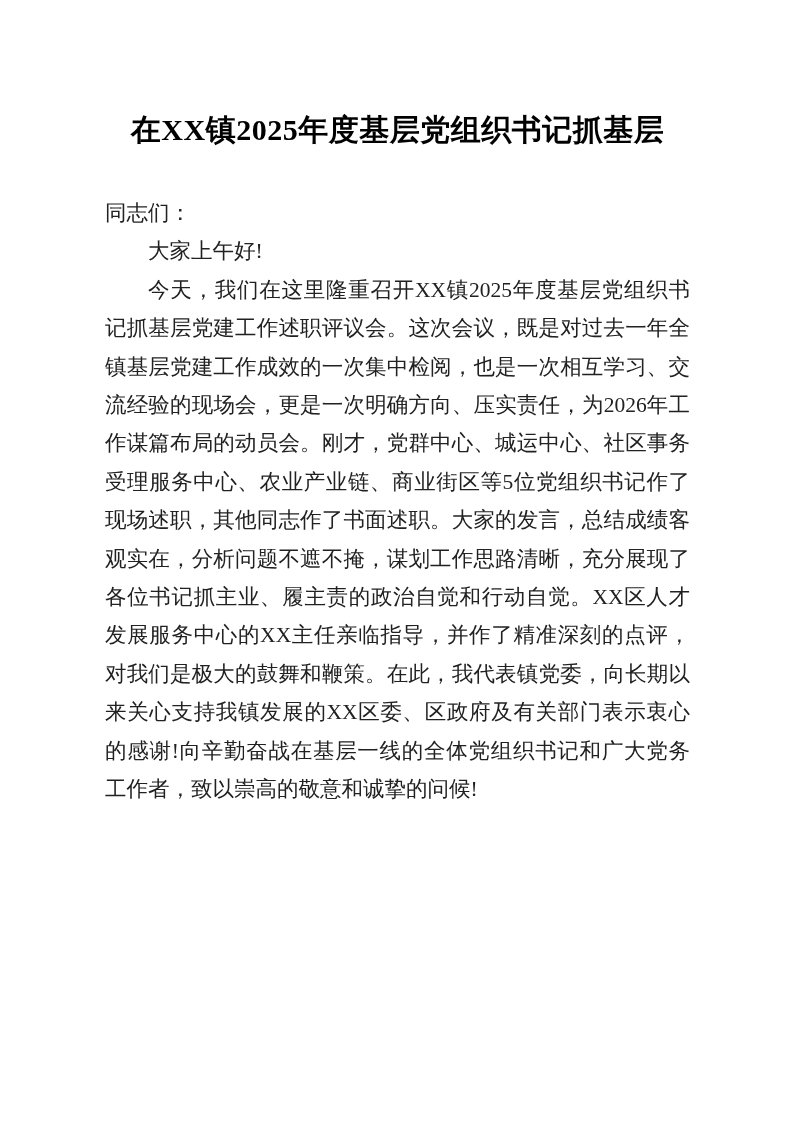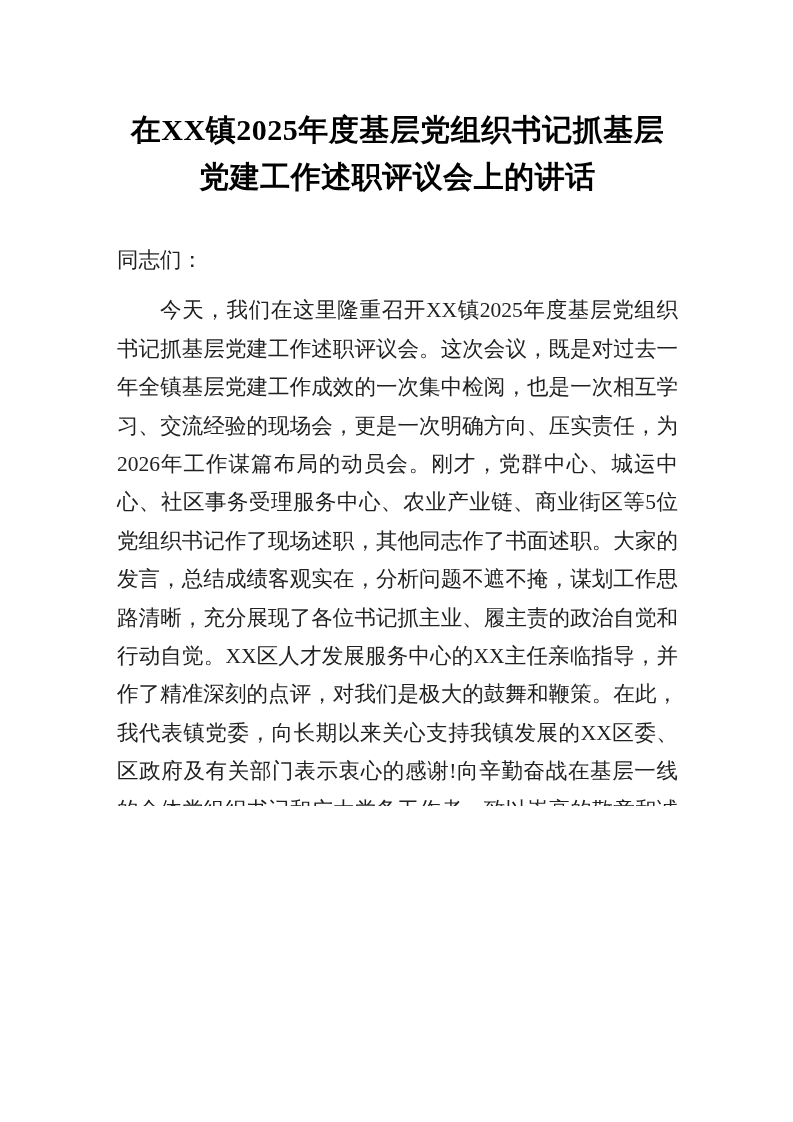"党建工作述职评议会上的讲话" span.title-line { html: <span>党建工作述职评议会上的讲话</span> -> none }
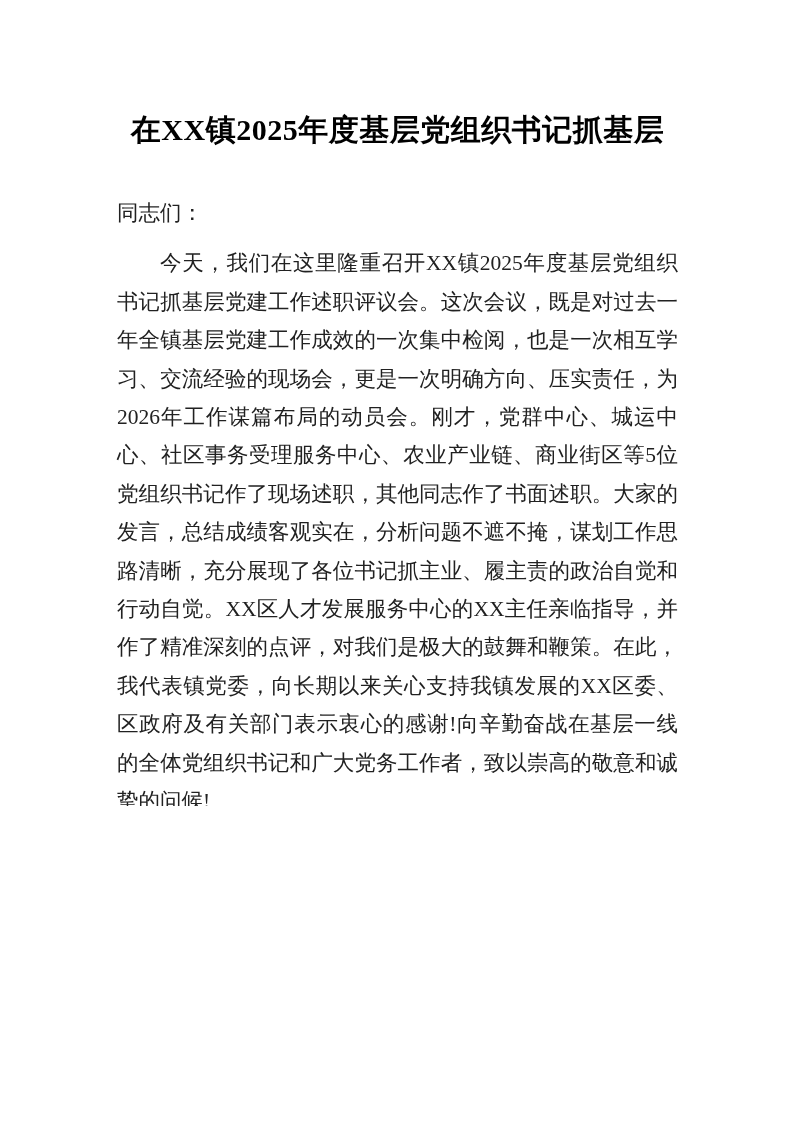"同志们：" .doc-body p { margin: 12px -> 0 }
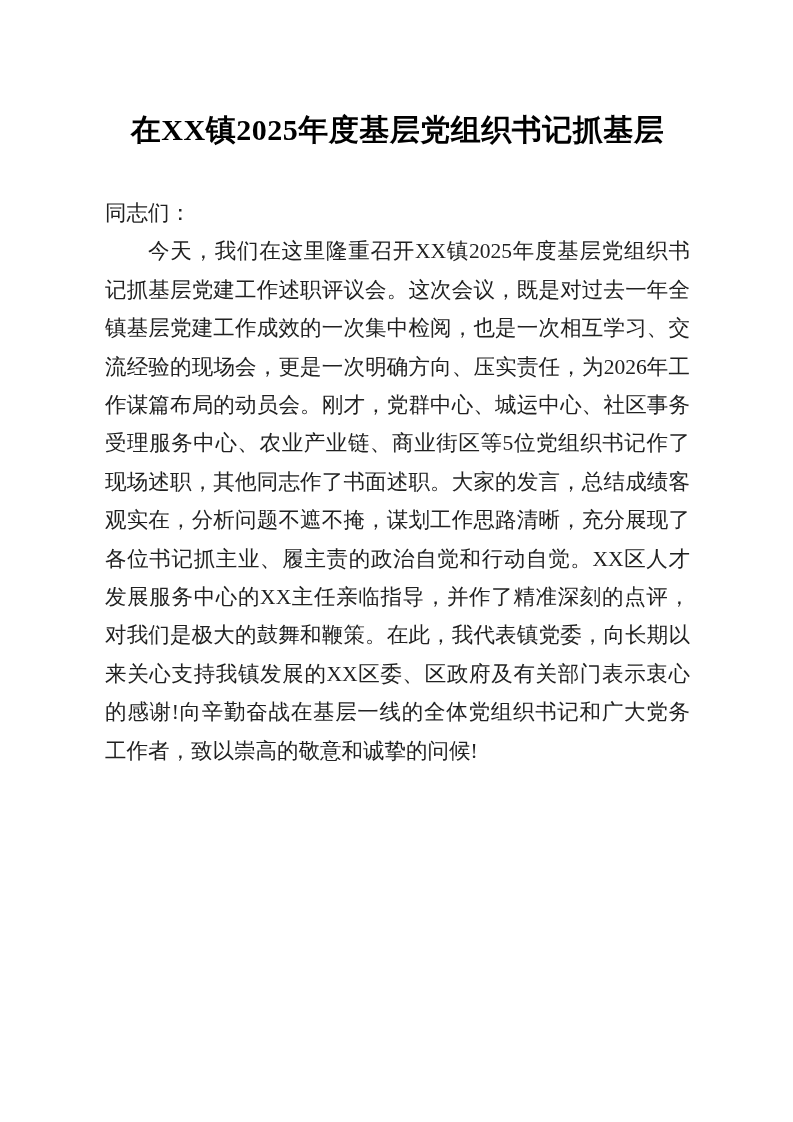"大家上午好!" p.indent { html: none -> <p>大家上午好!</p> }
